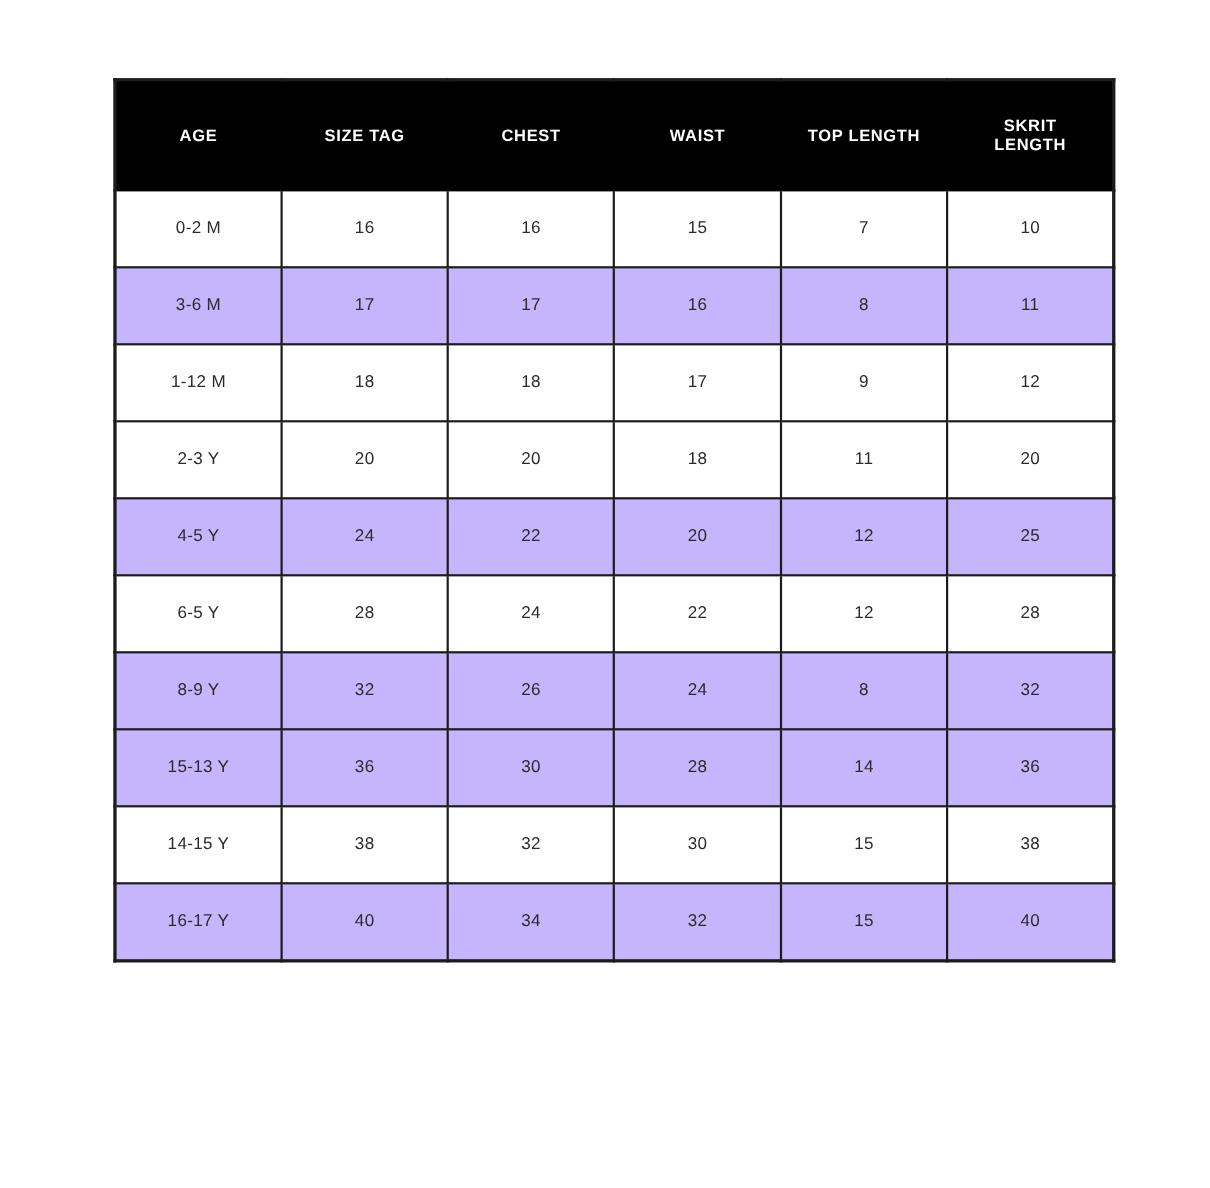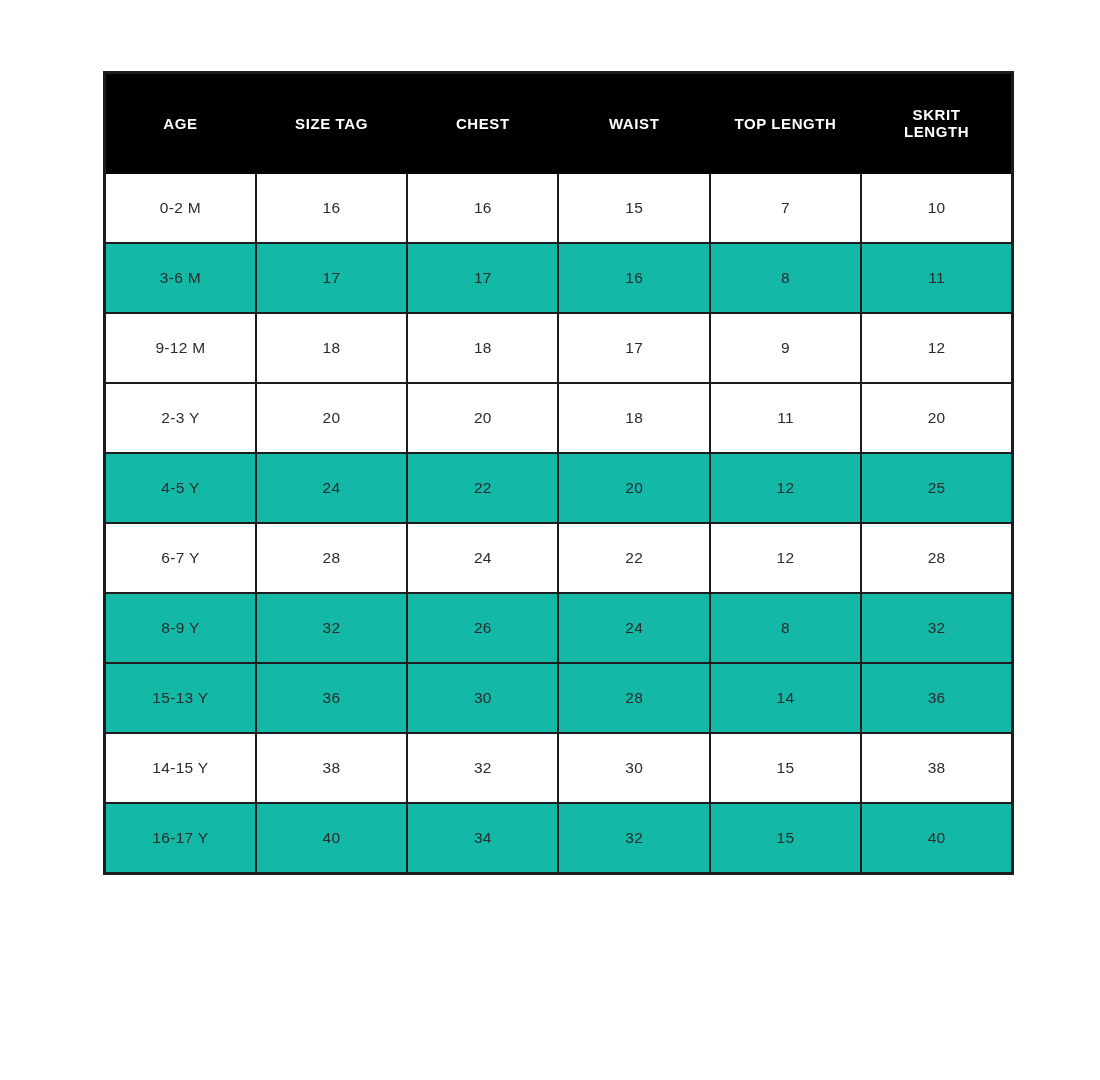"3-6 M" table.size-chart tr.alt td { background: #14b8a6 -> #c4b5fd }
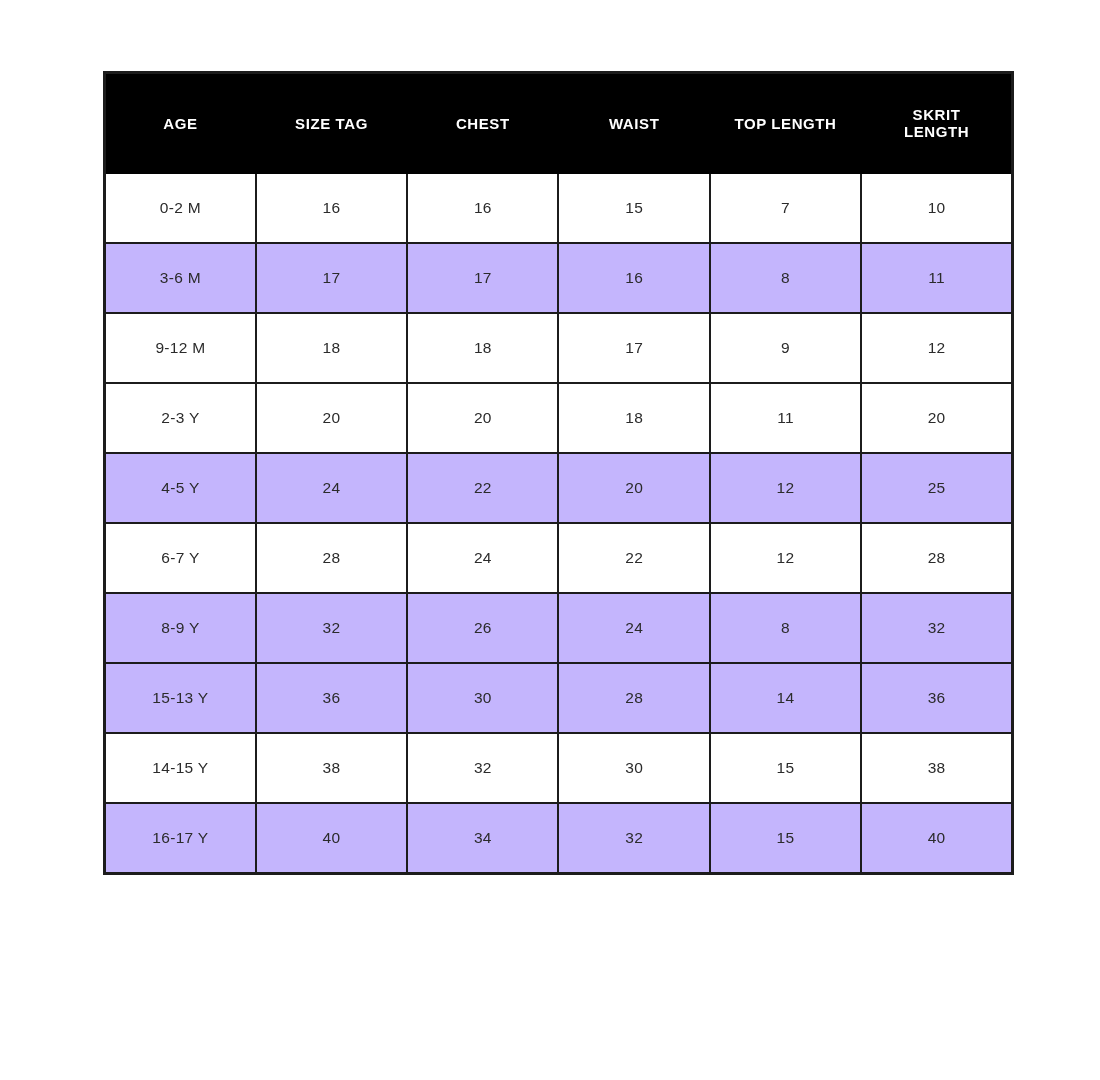"9-12 M" td { text: 9-12 -> 1-12 }
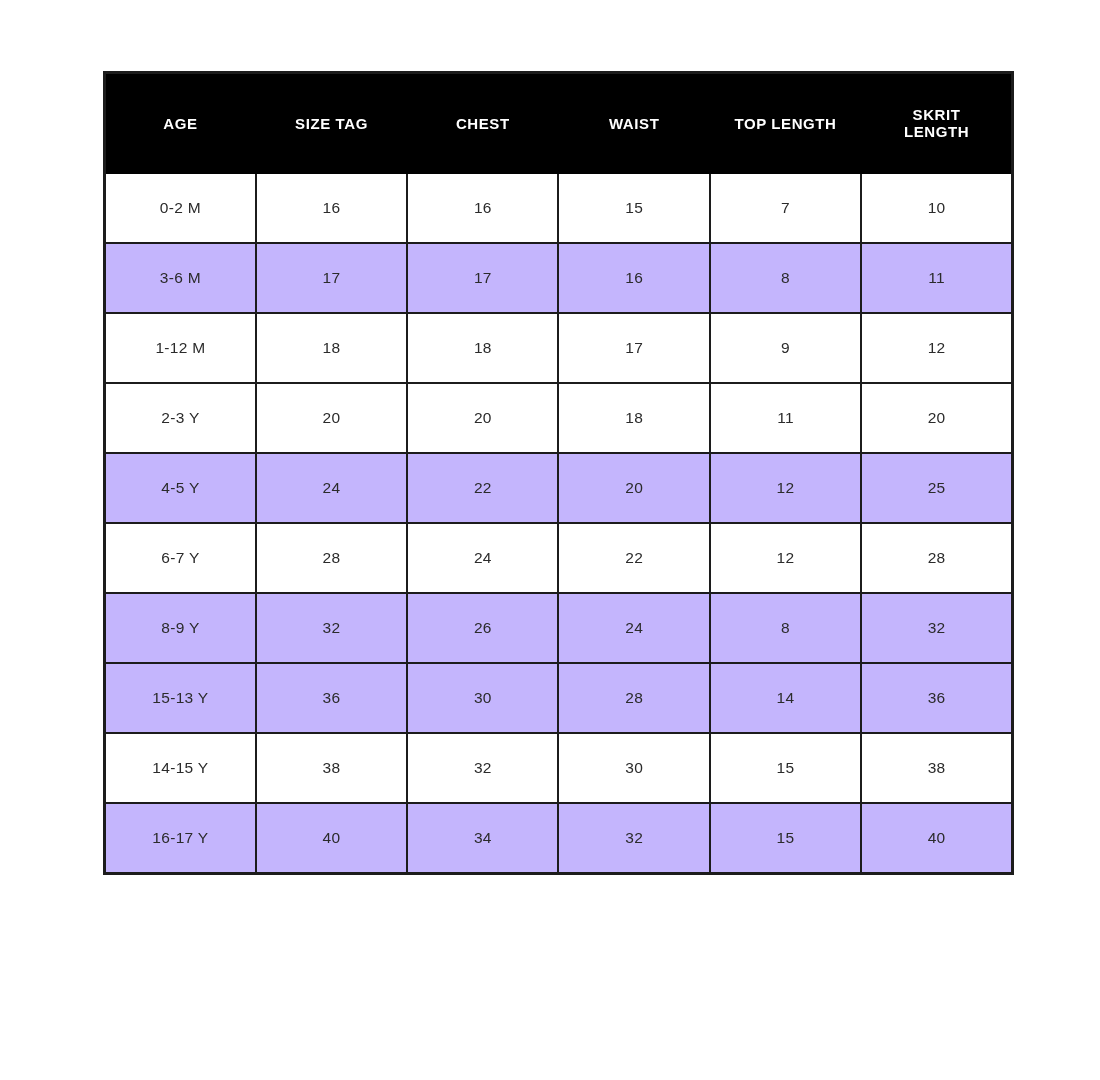"6-7 Y" td { text: 6-7 -> 6-5 }
